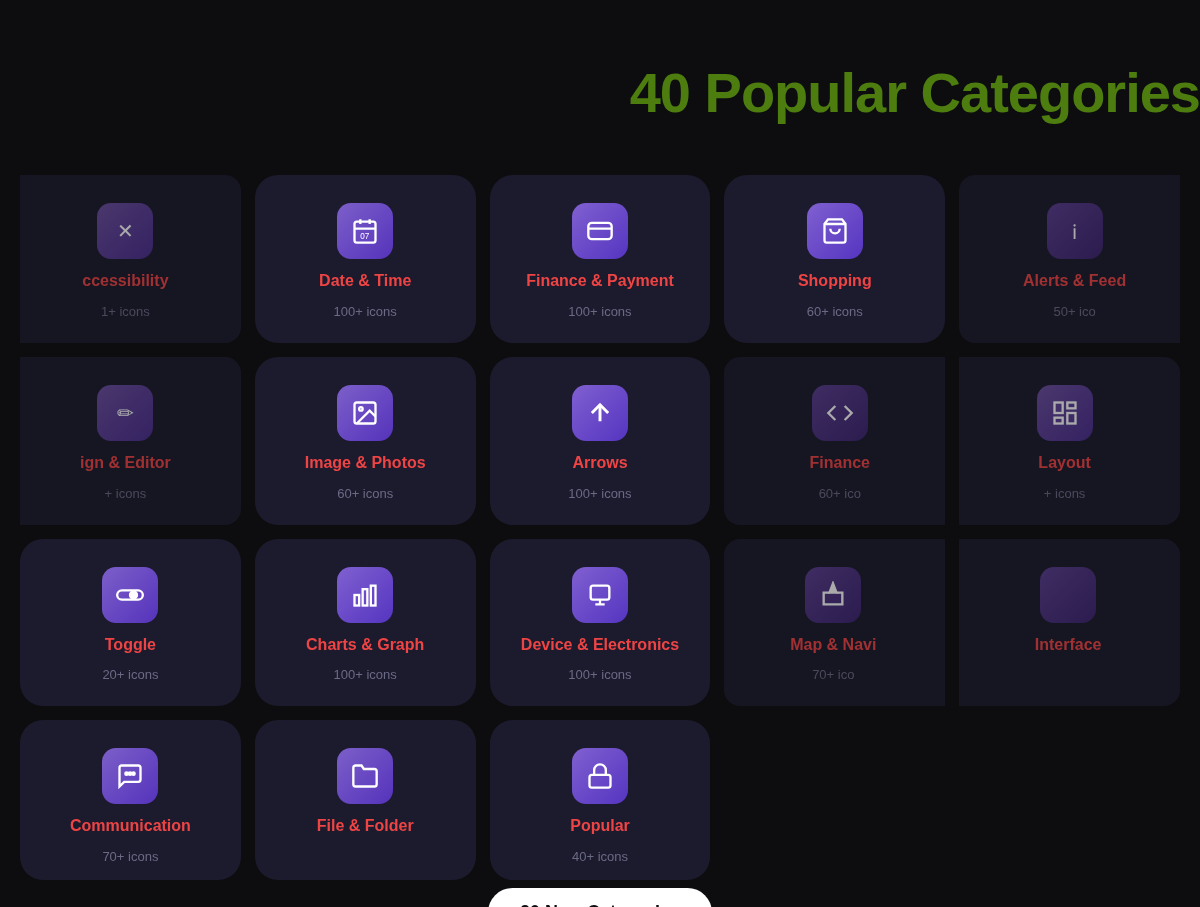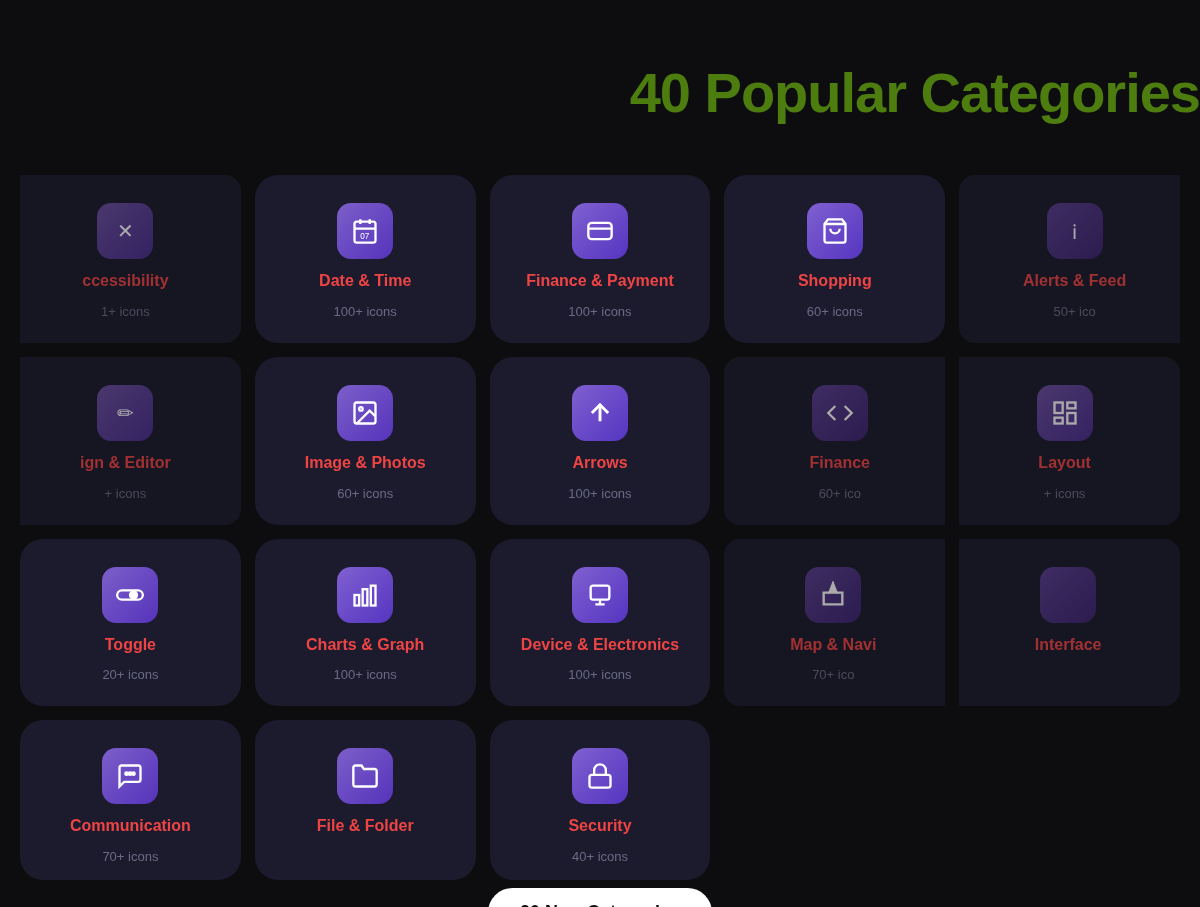"Security" div.card-title { text: Security -> Popular }
